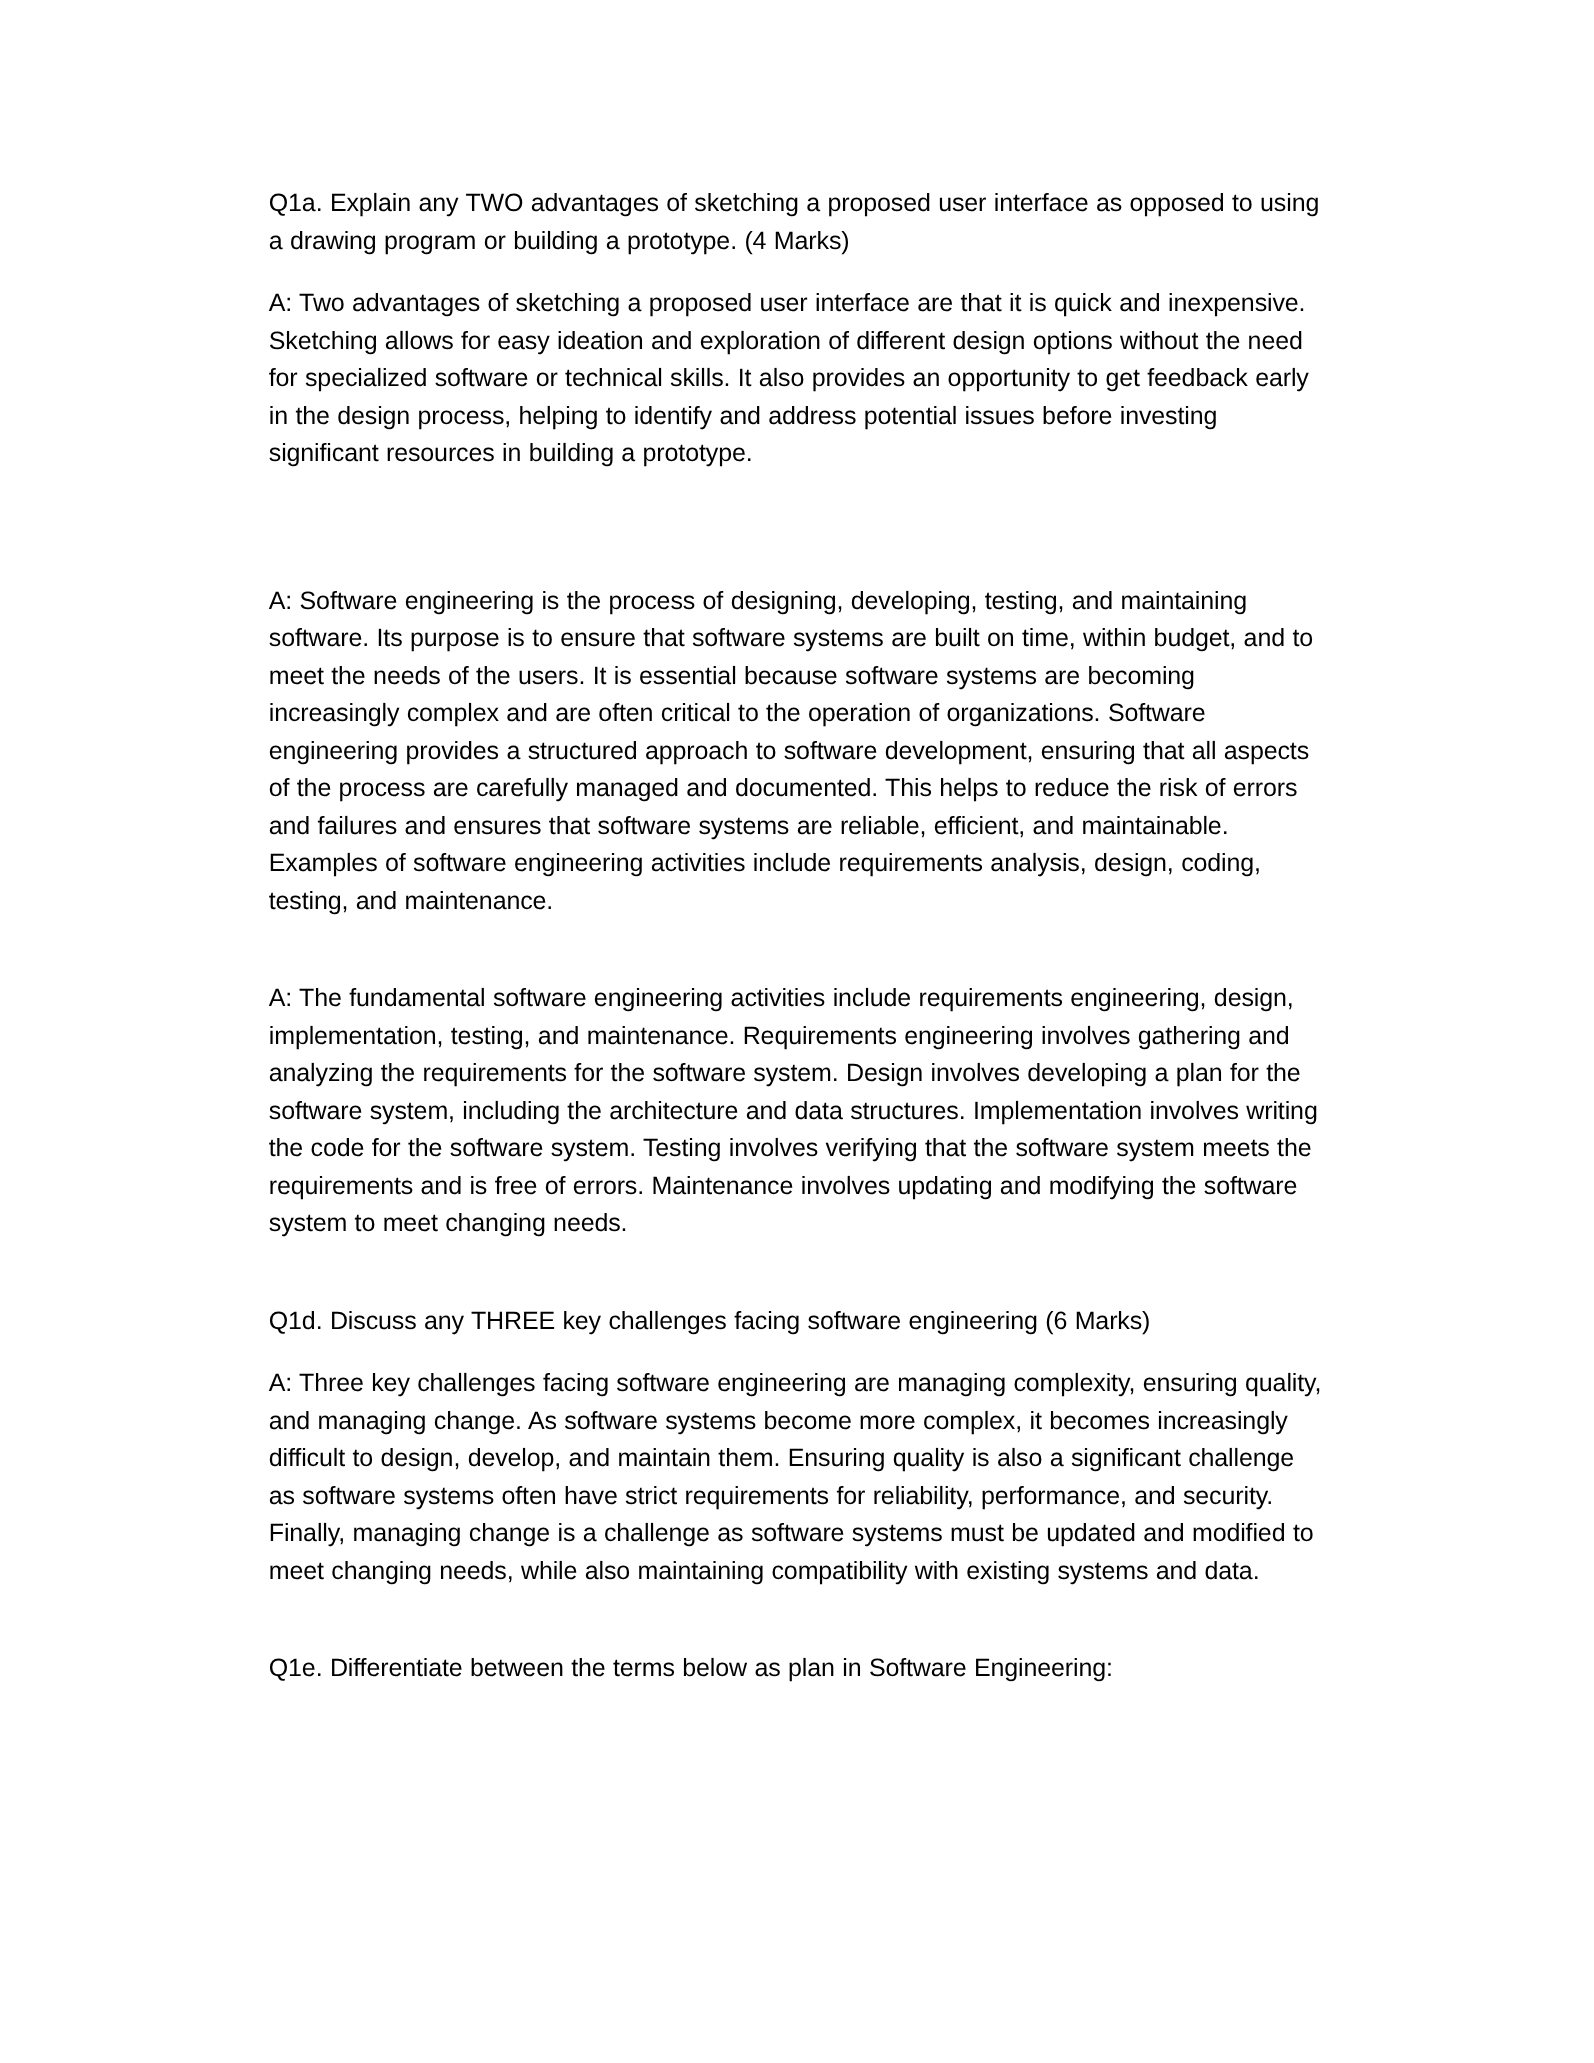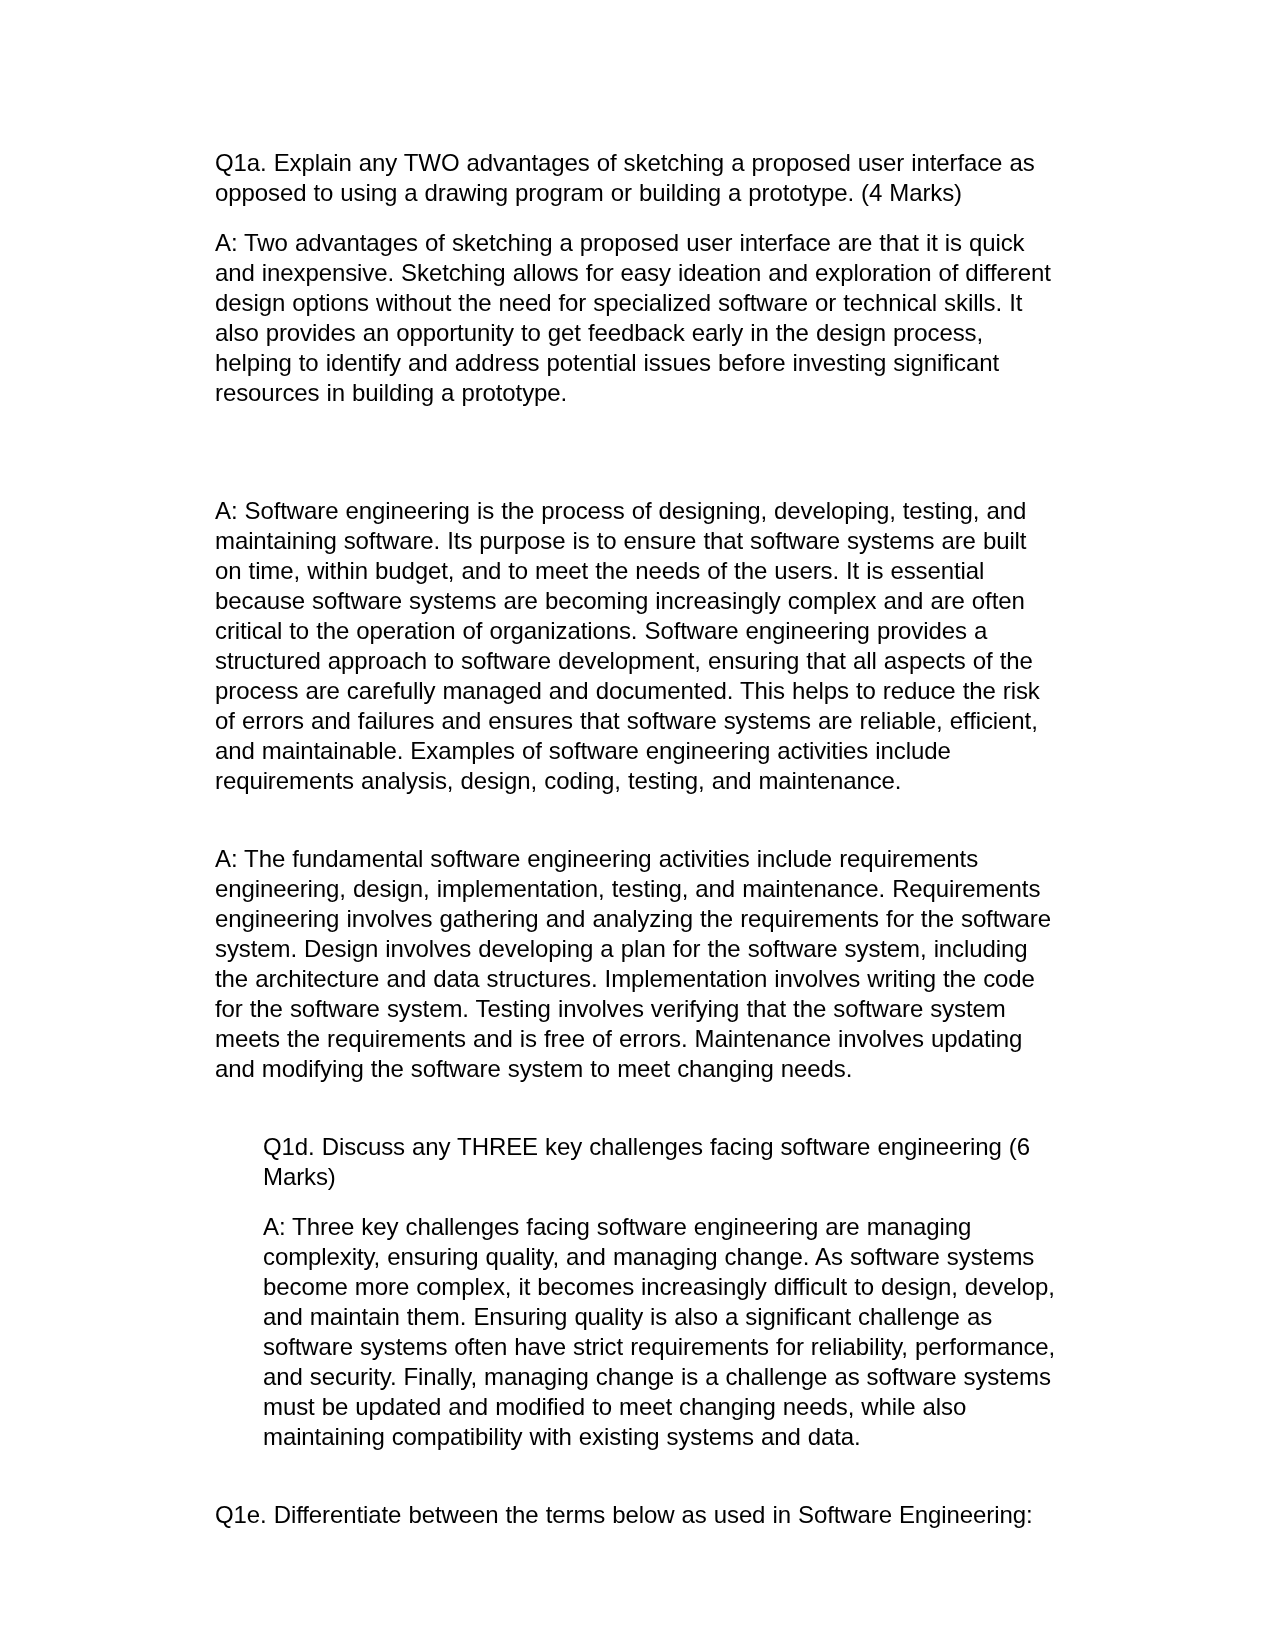"Q1a. Explain any TWO advantages" .page { font-size: 24px -> 20px }
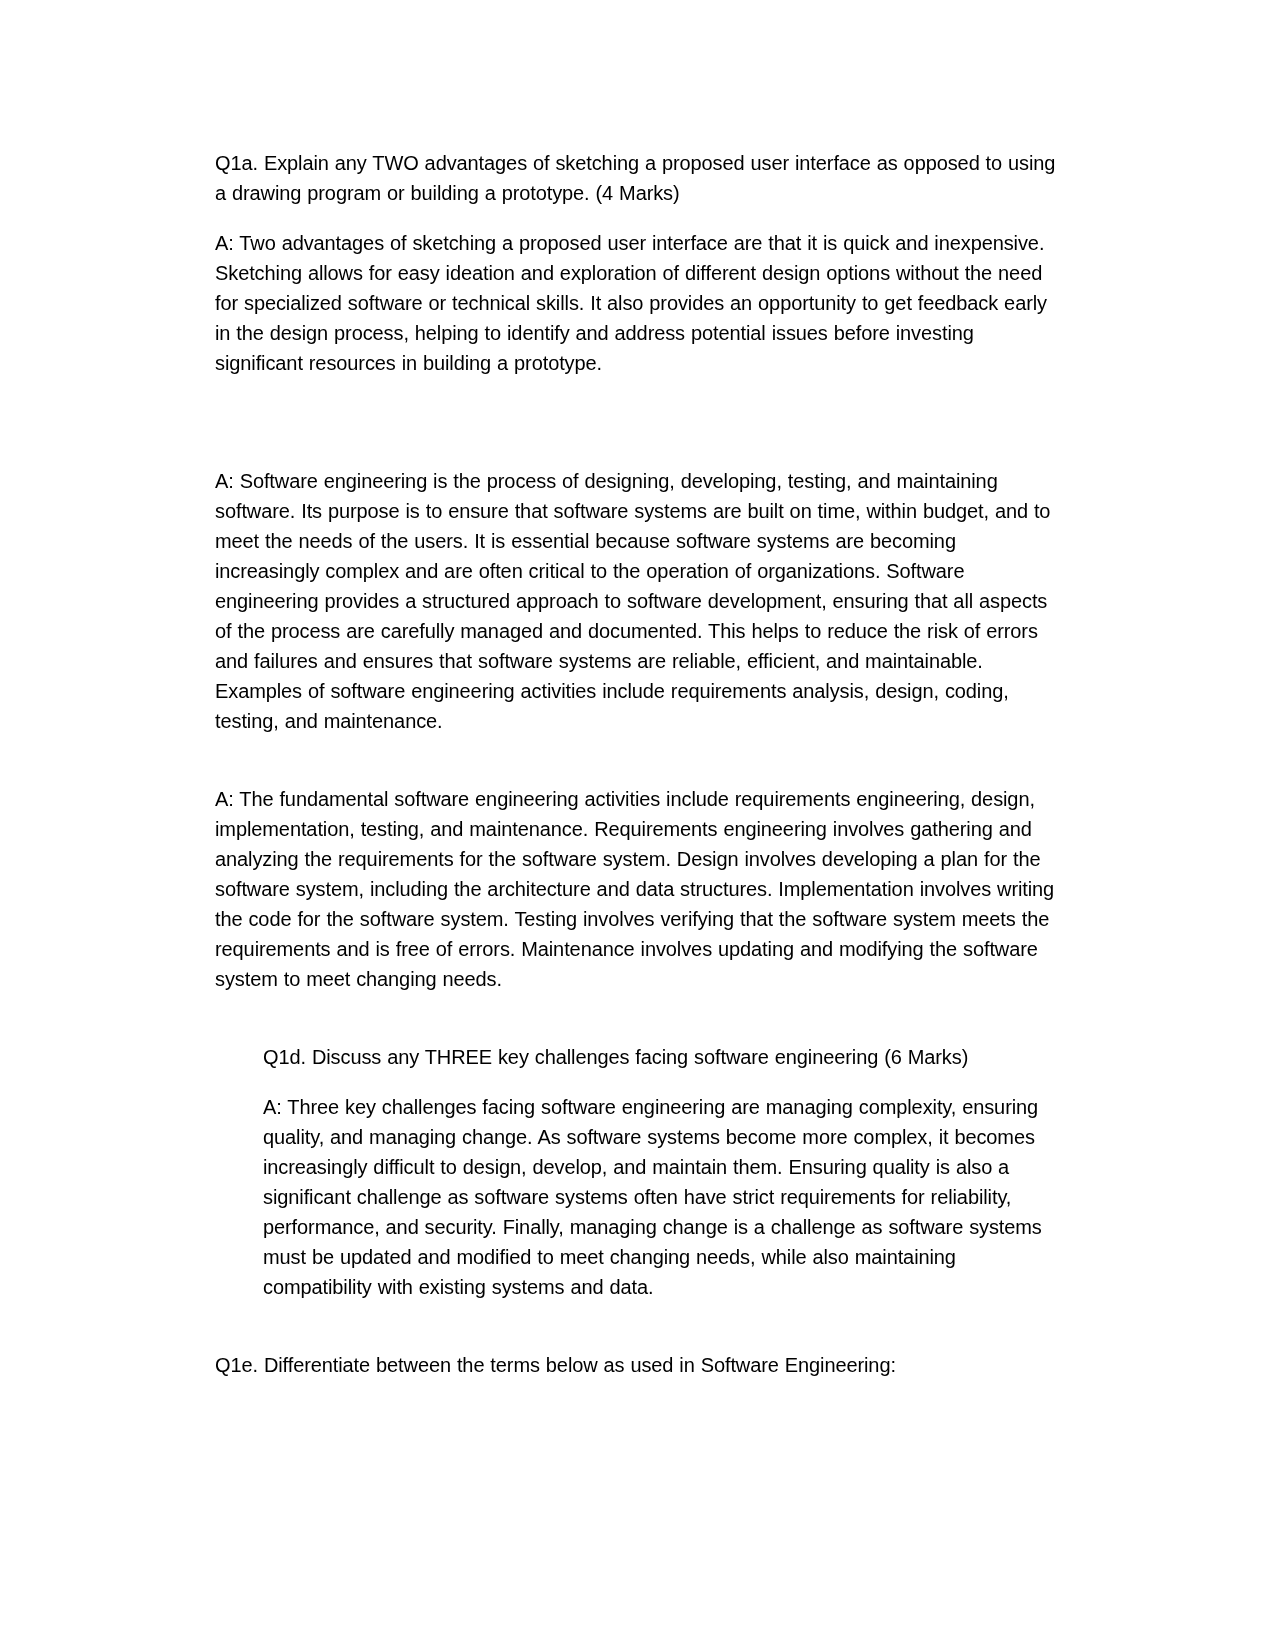"Q1d. Discuss any THREE key" .sec-d { margin-left: 48px -> none }
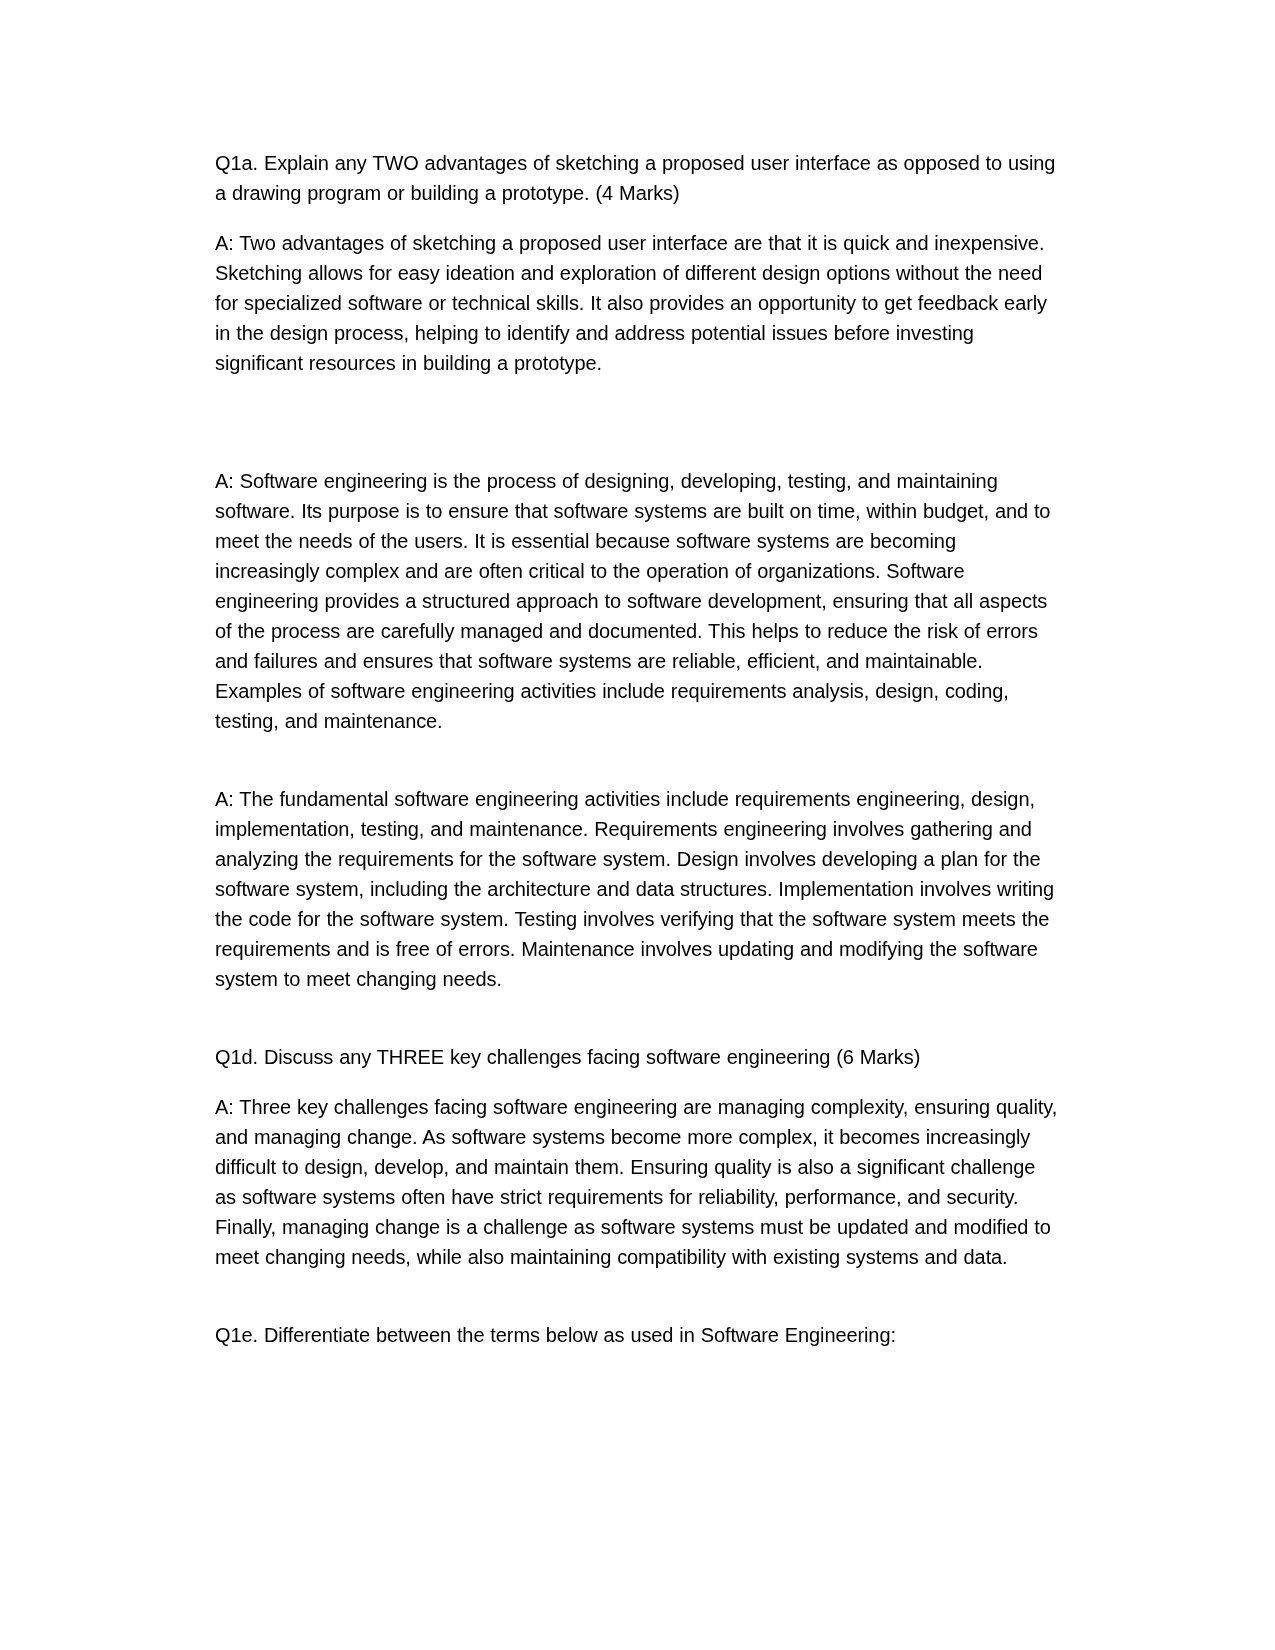"Q1e. Differentiate between the terms" p.question-text { text: used -> plan }
